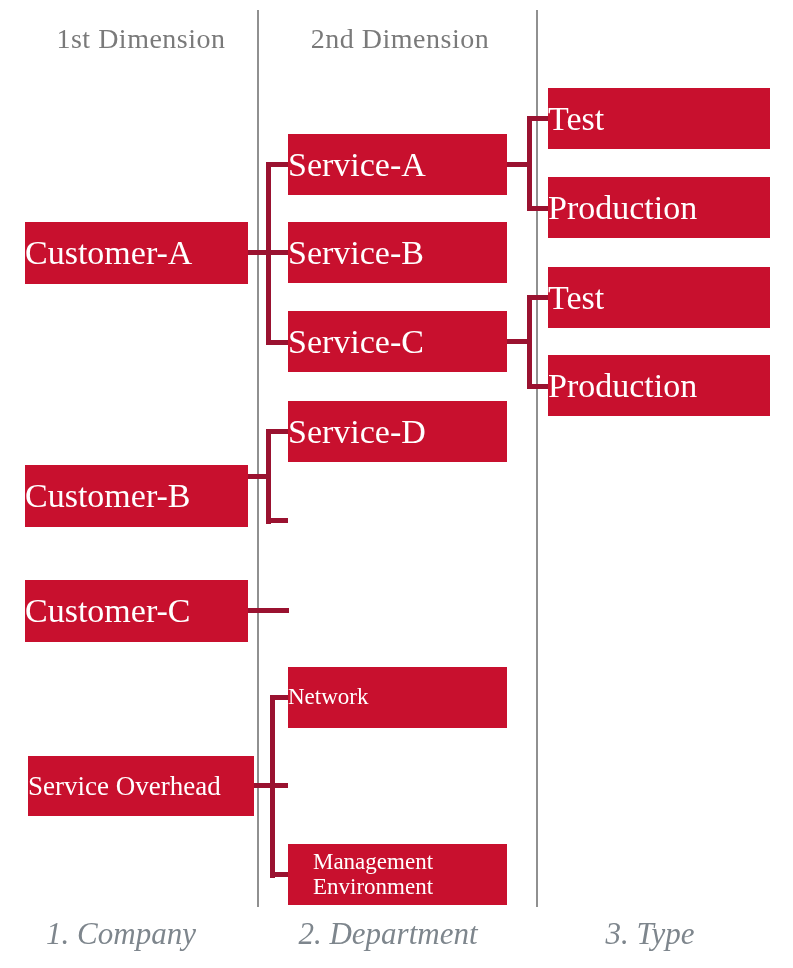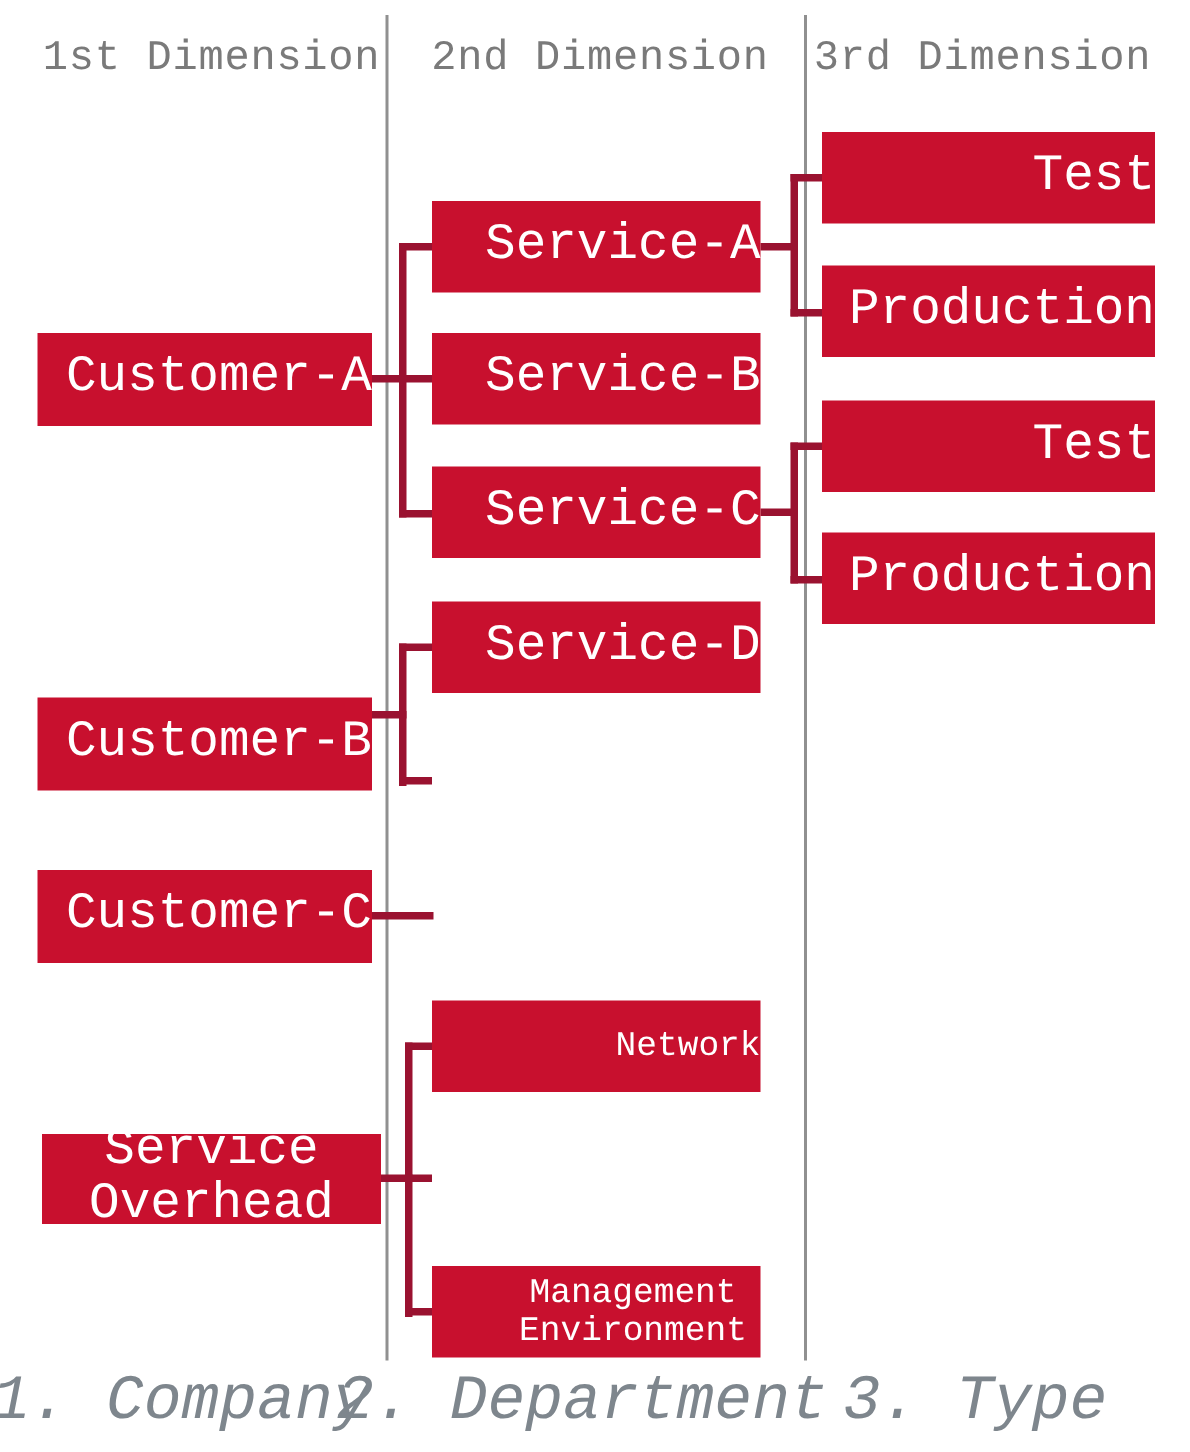"1st Dimension" .canvas { font-family: Liberation Mono, monospace -> Liberation Serif, serif }
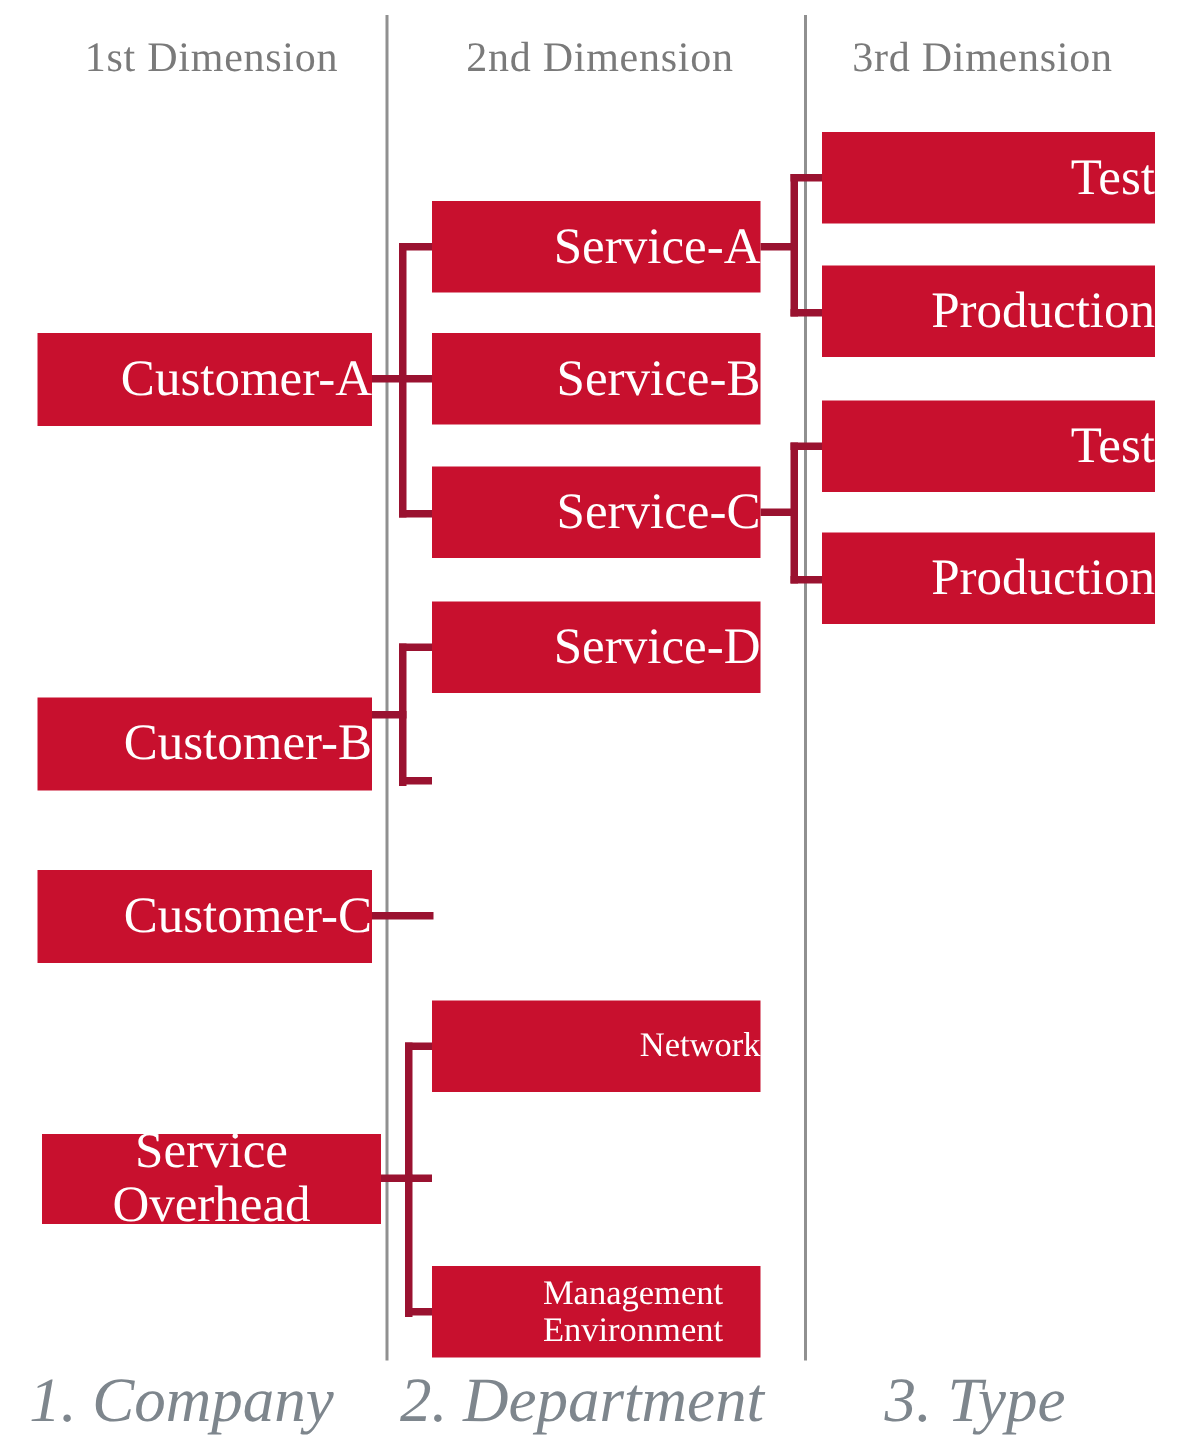"3rd Dimension" div.col-header { html: <div>3rd Dimension</div> -> none }
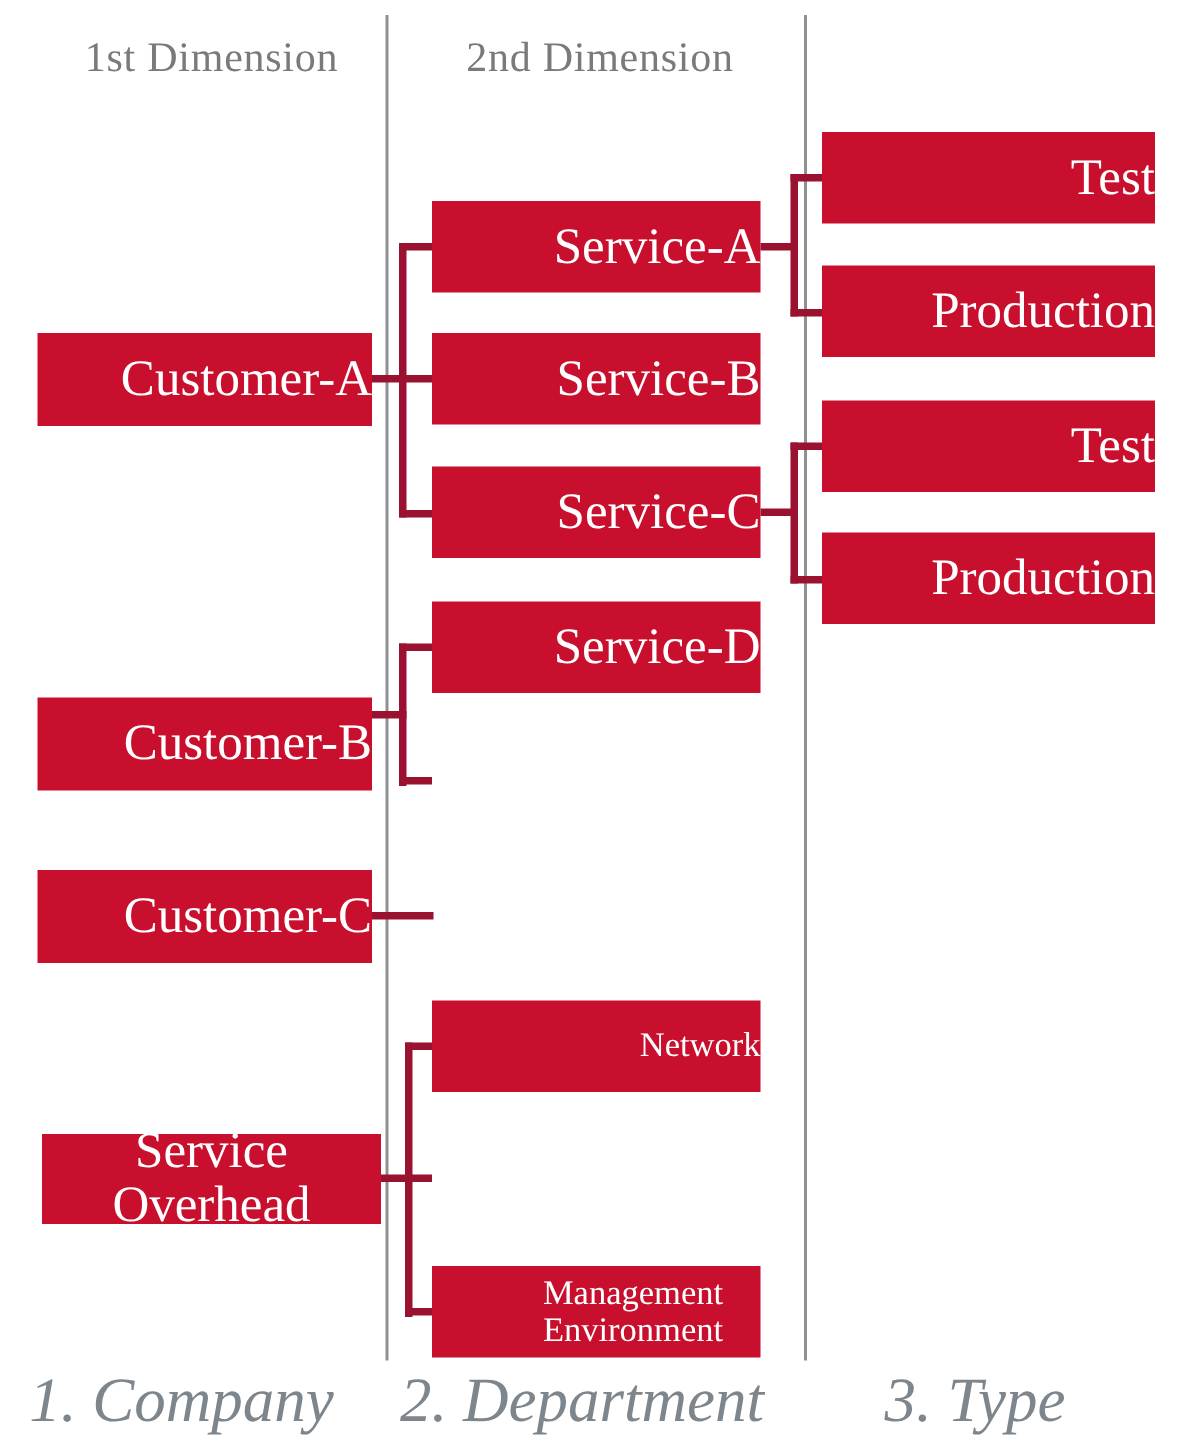"Test" .node { justify-content: flex-end -> flex-start }
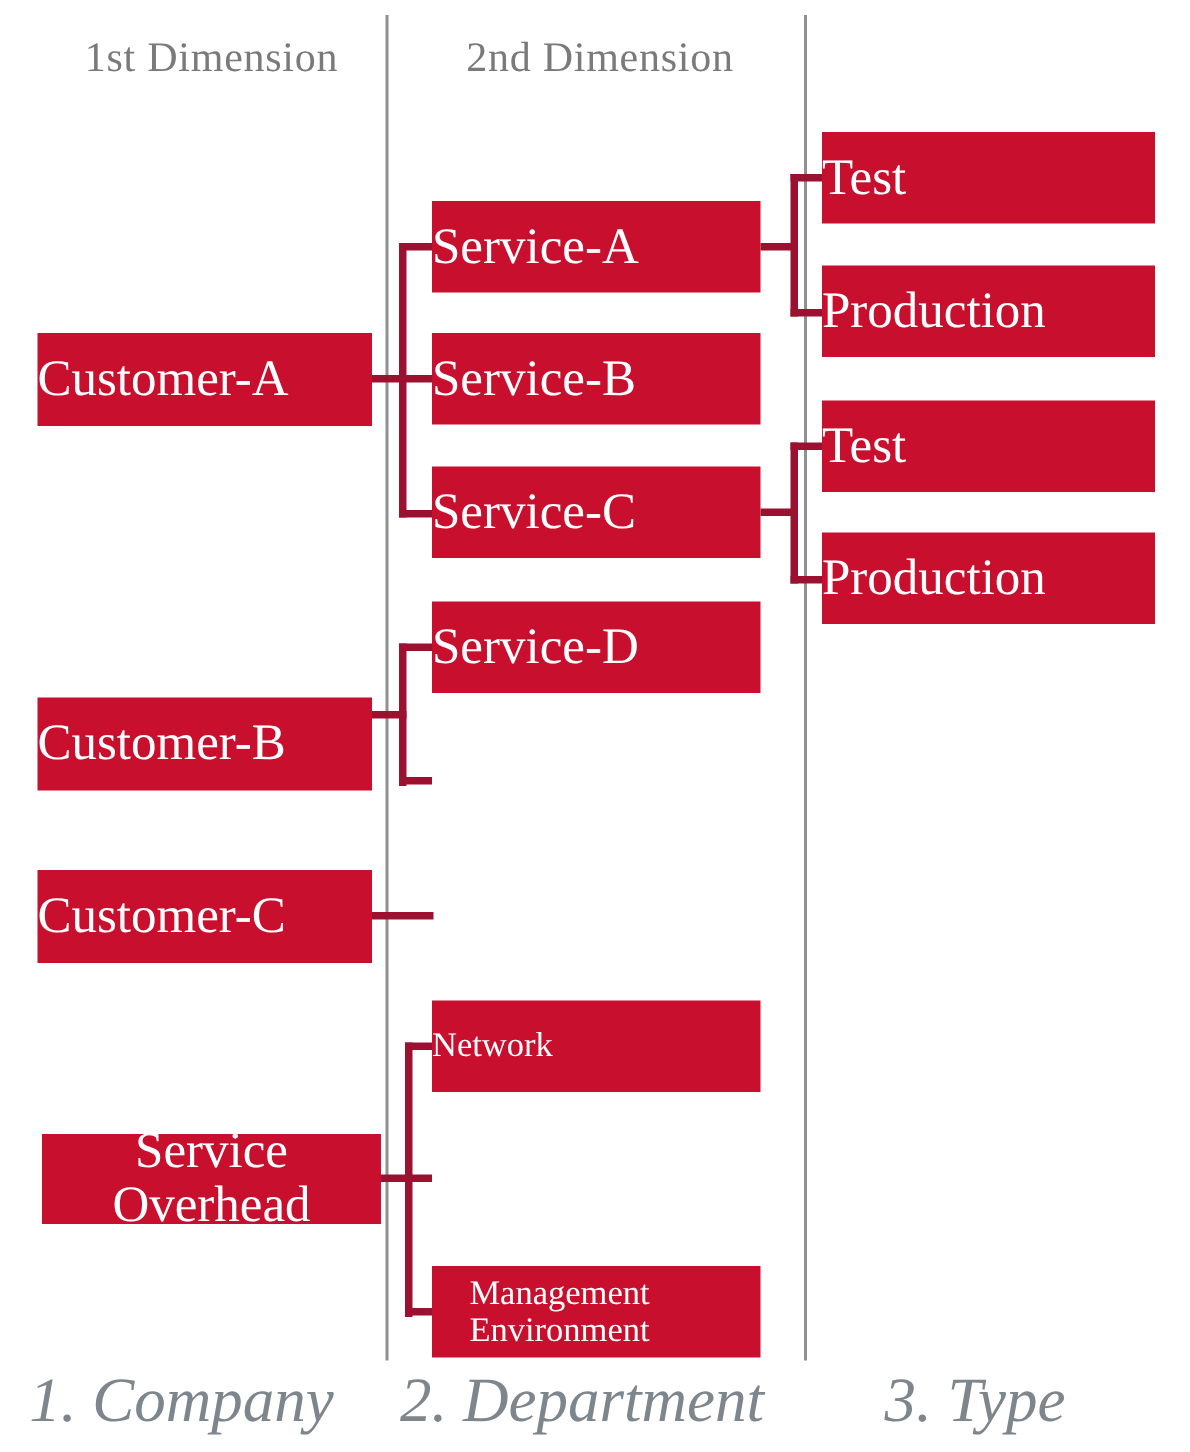"Service Overhead" .node.medium { font-size: 34px -> 27px }
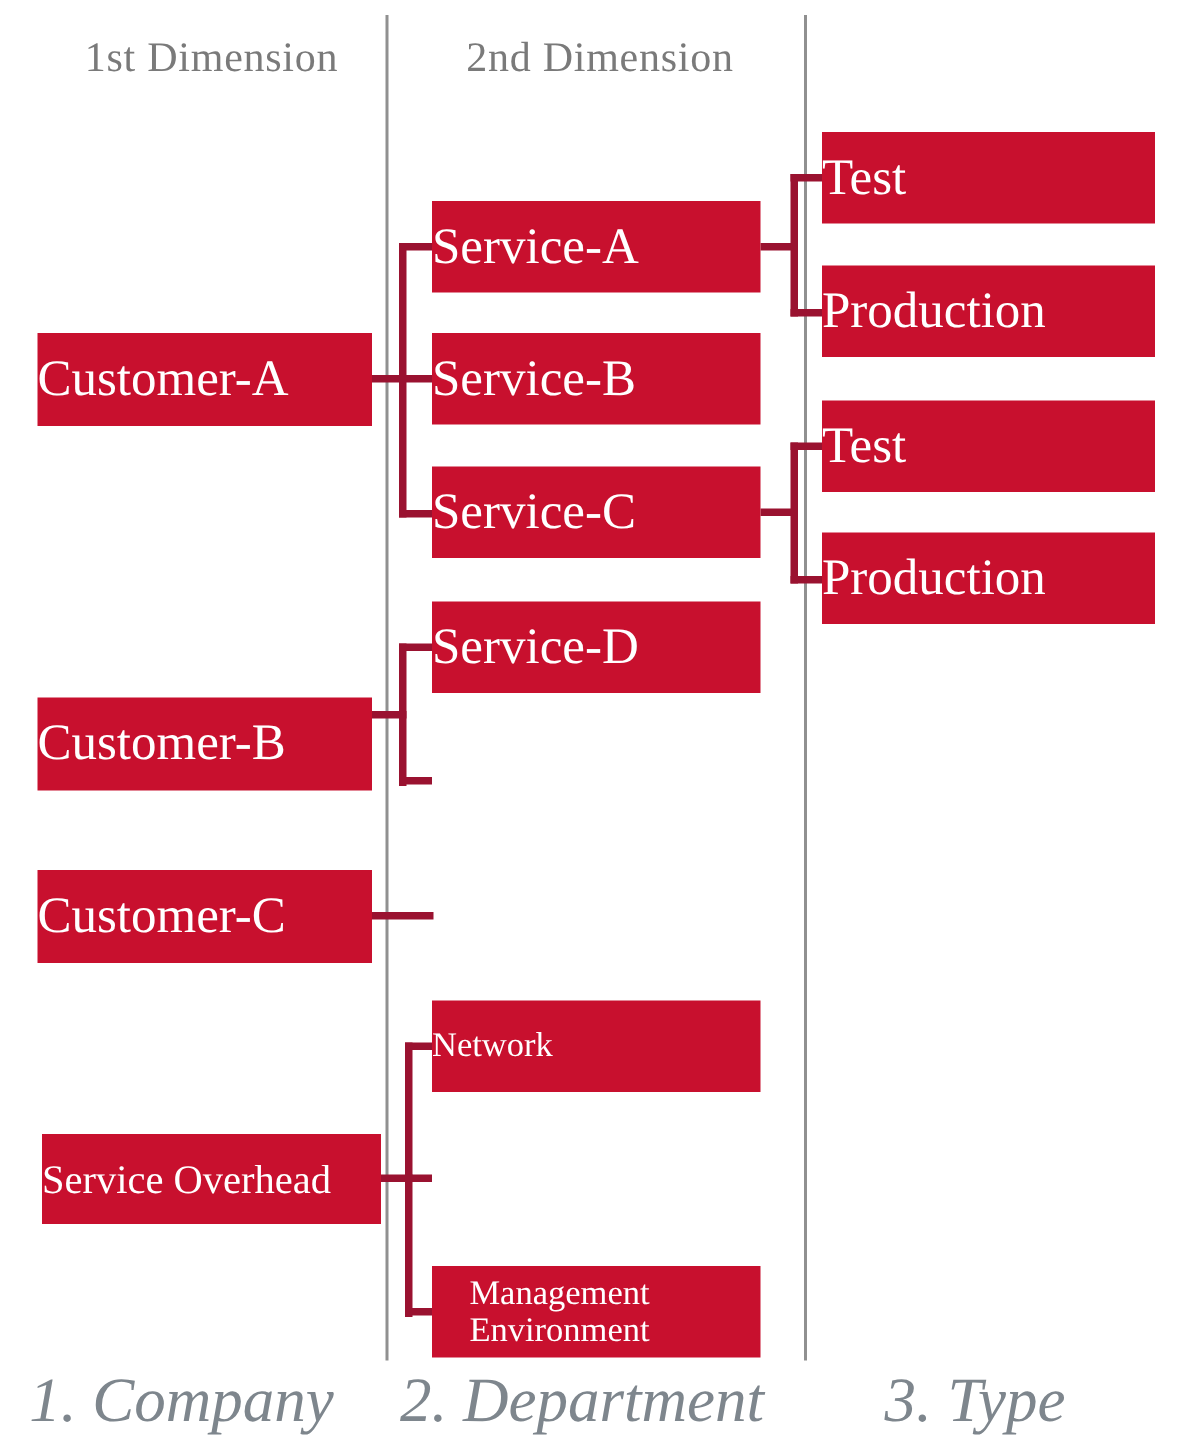"1. Company" .col-footer { font-size: 42px -> 31px }
